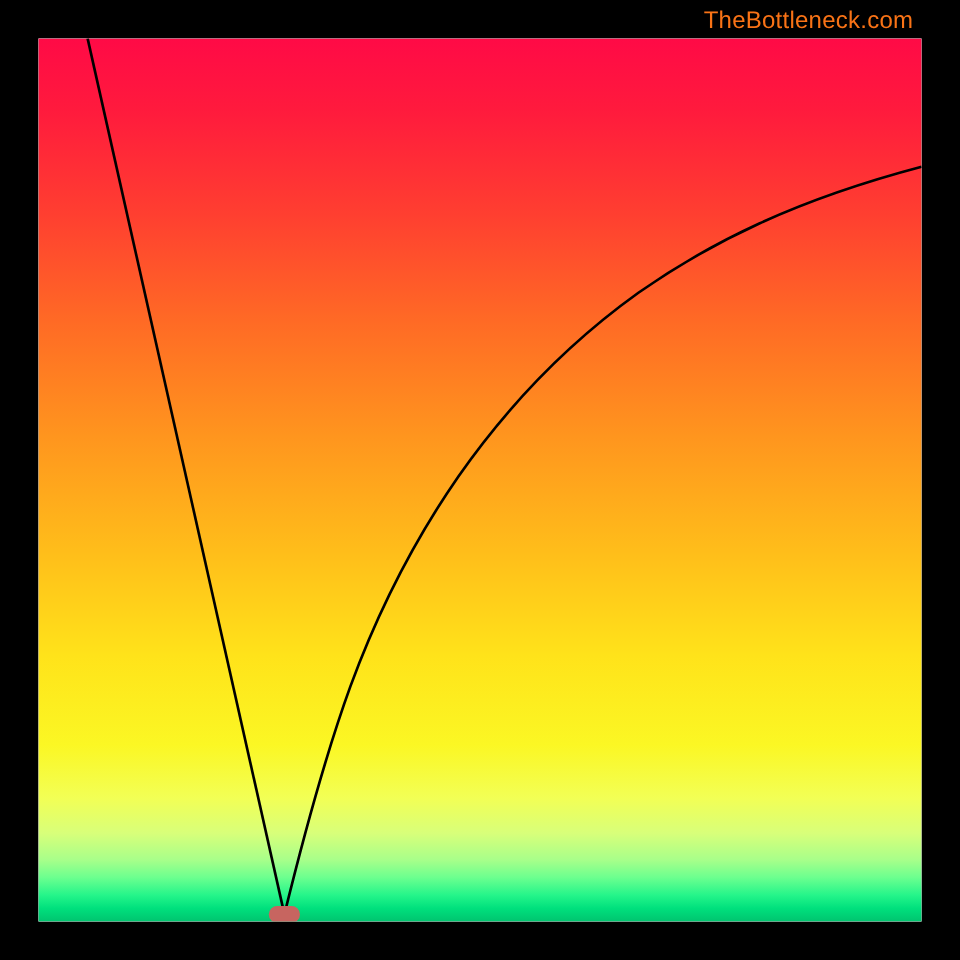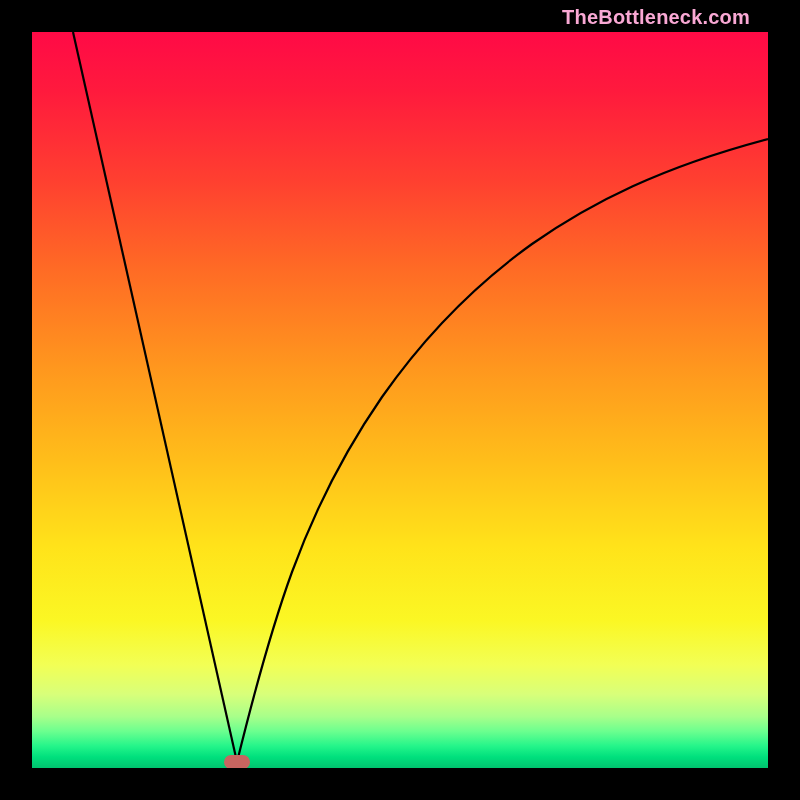"TheBottleneck.com" .watermark { color: #f9a8d4 -> #f97316; font-weight: 700 -> 400; right: 50px -> 39px }
